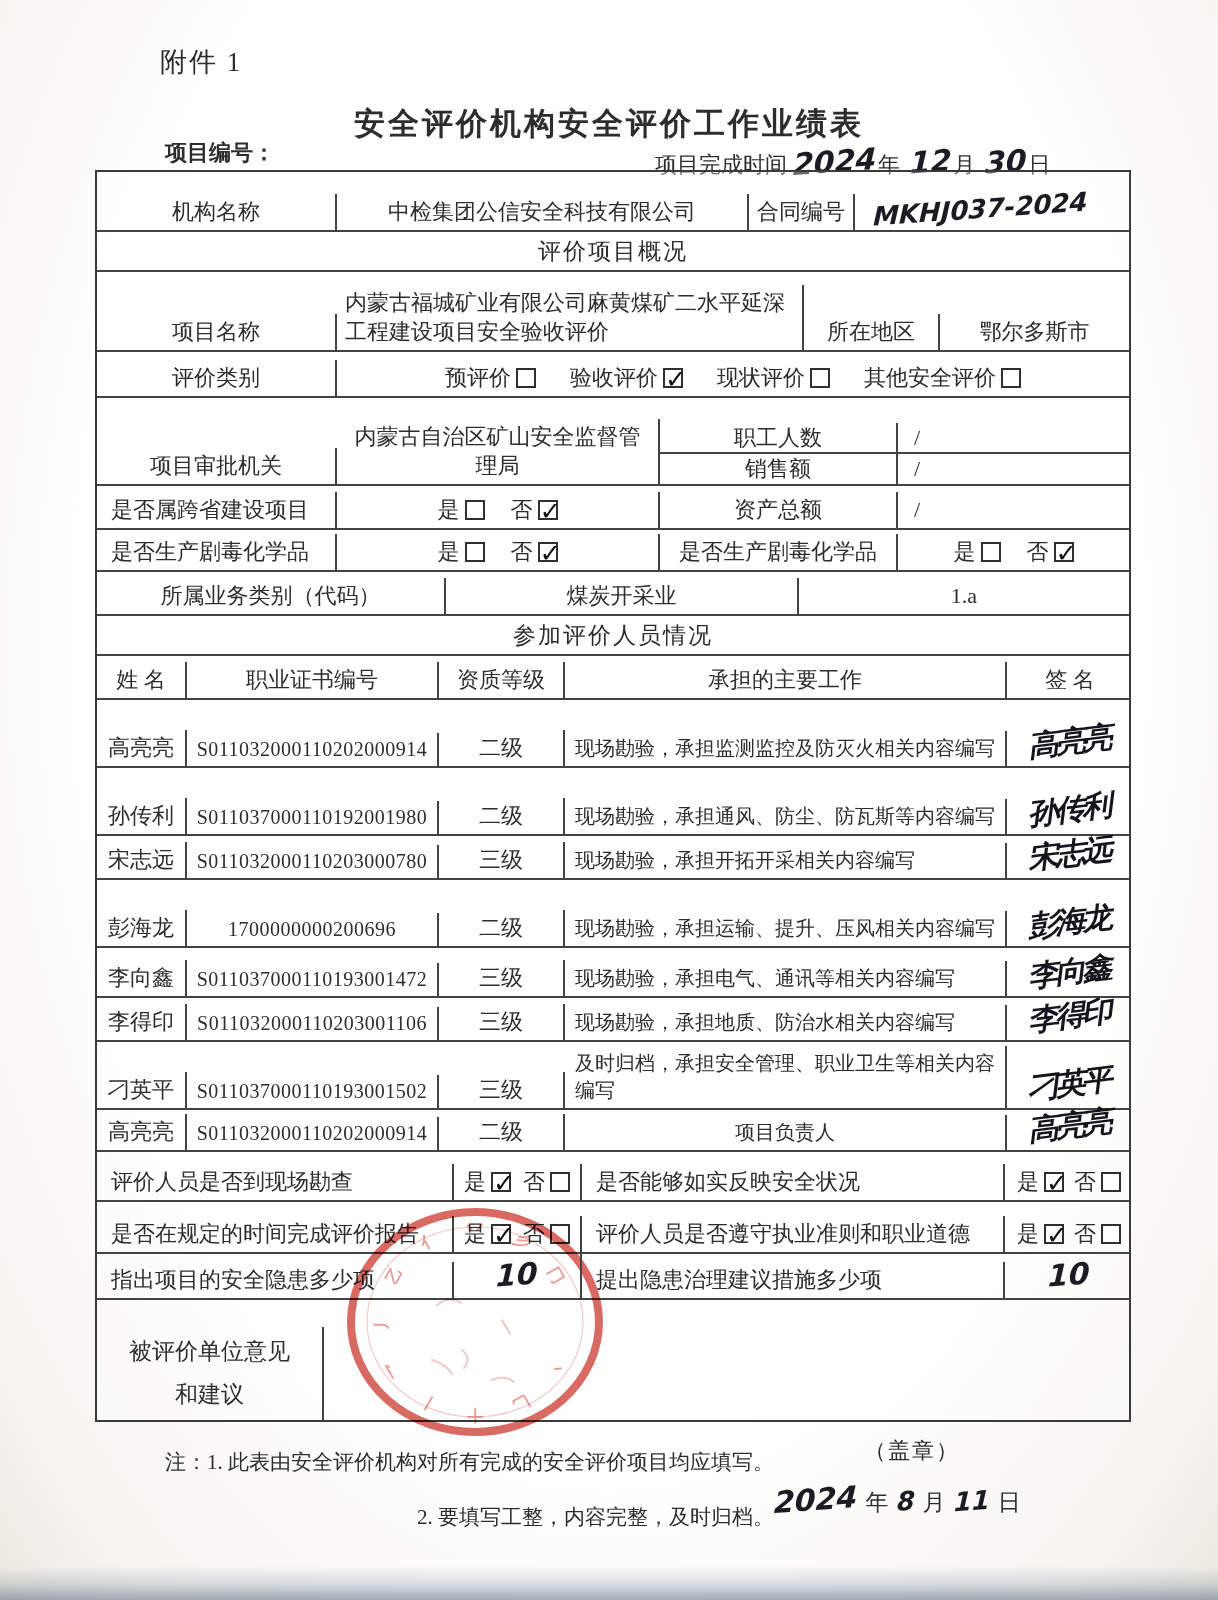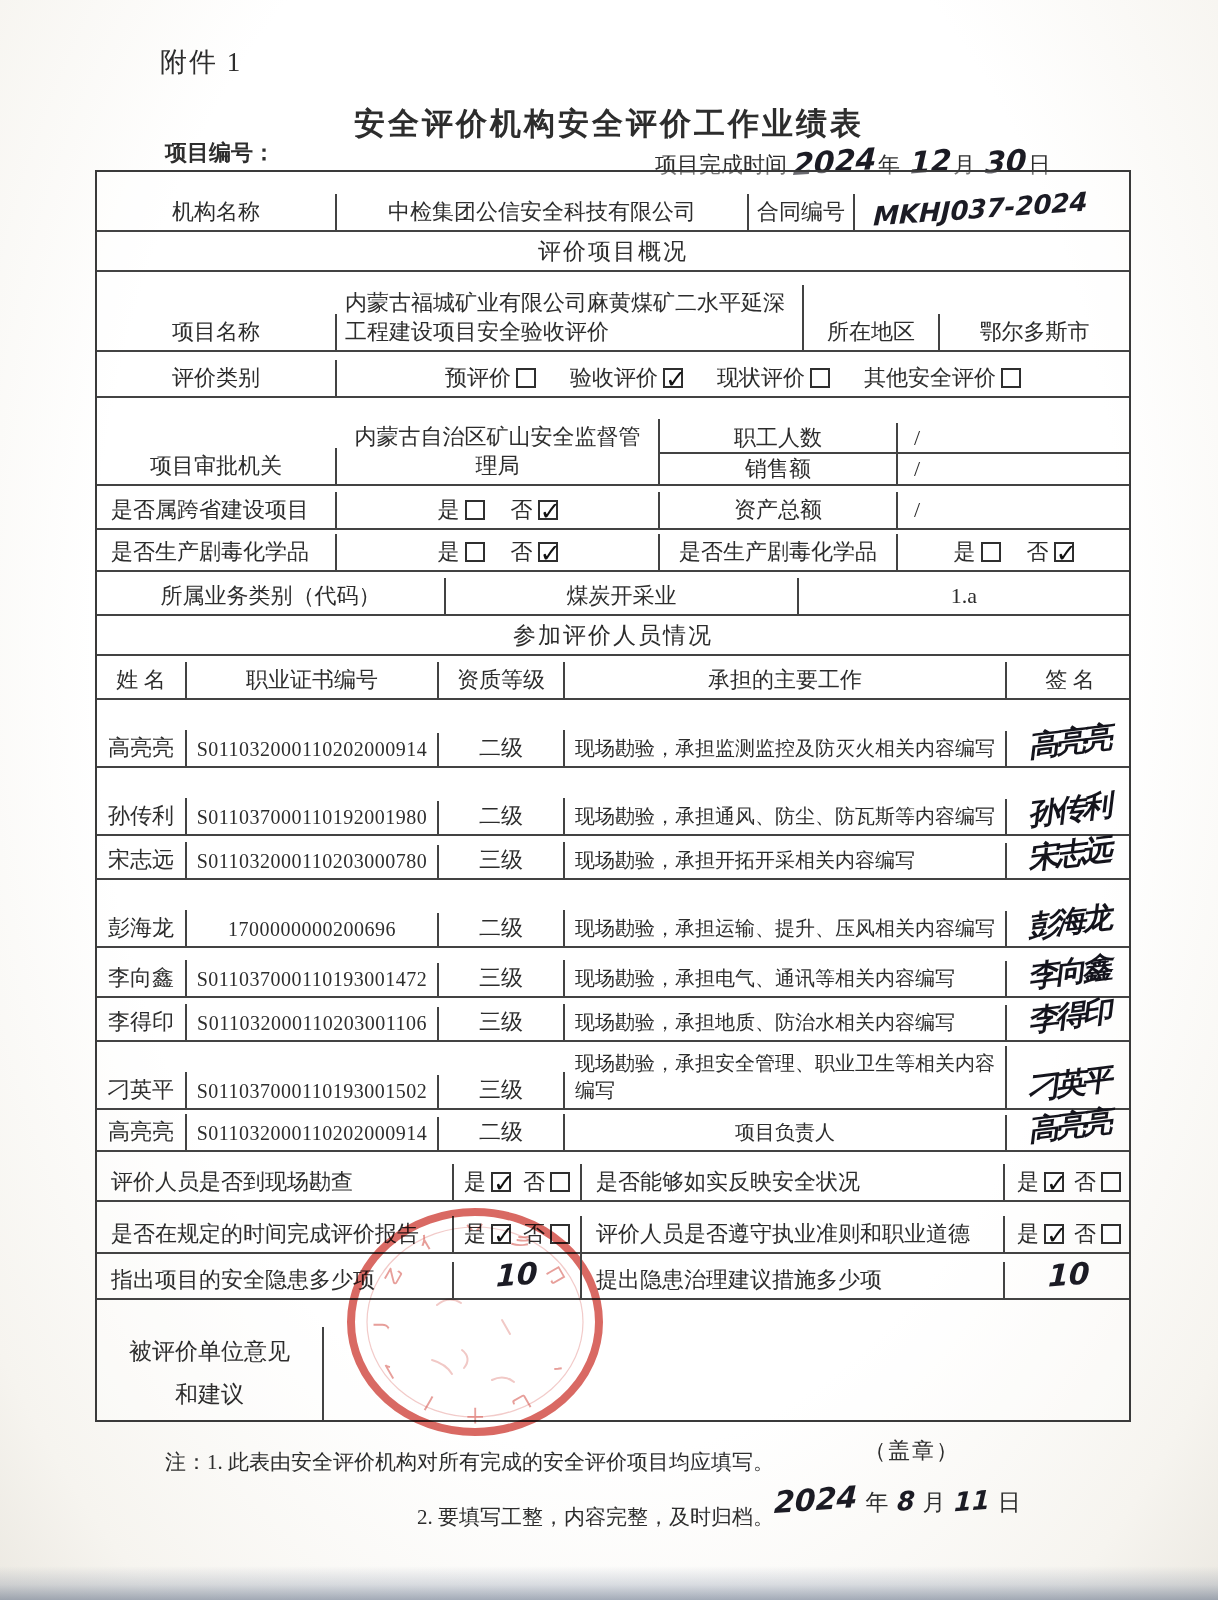"现场勘验，承担安全管理、职业卫生等相关内容编写" div.c { text: 现场勘验 -> 及时归档 }
